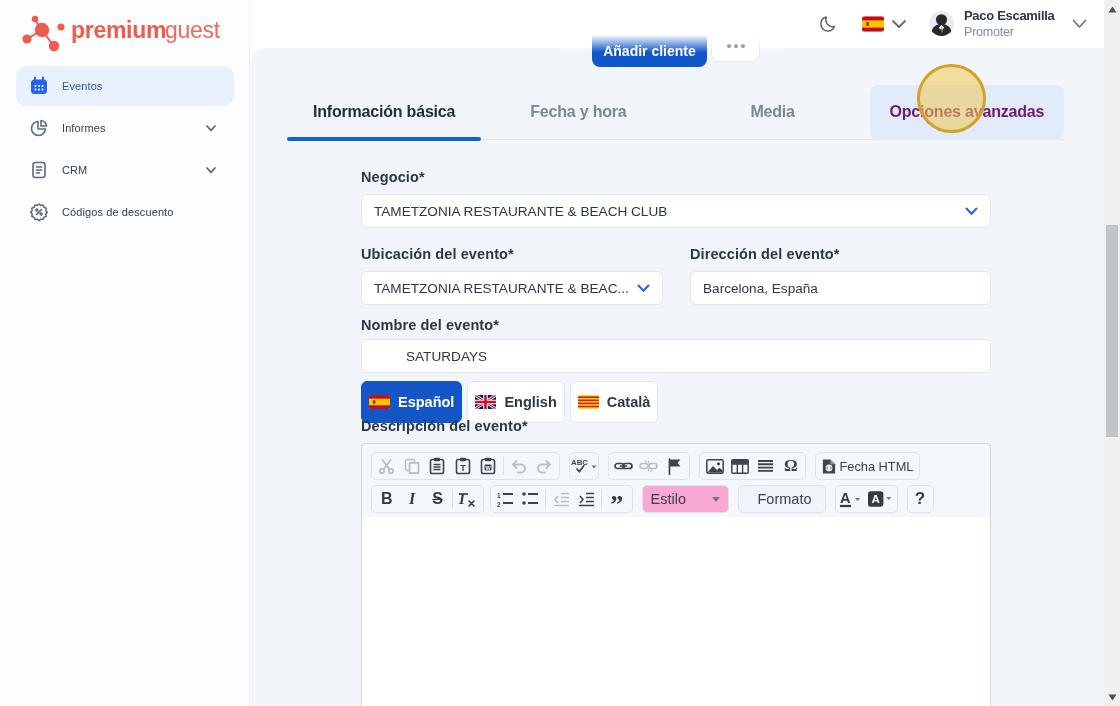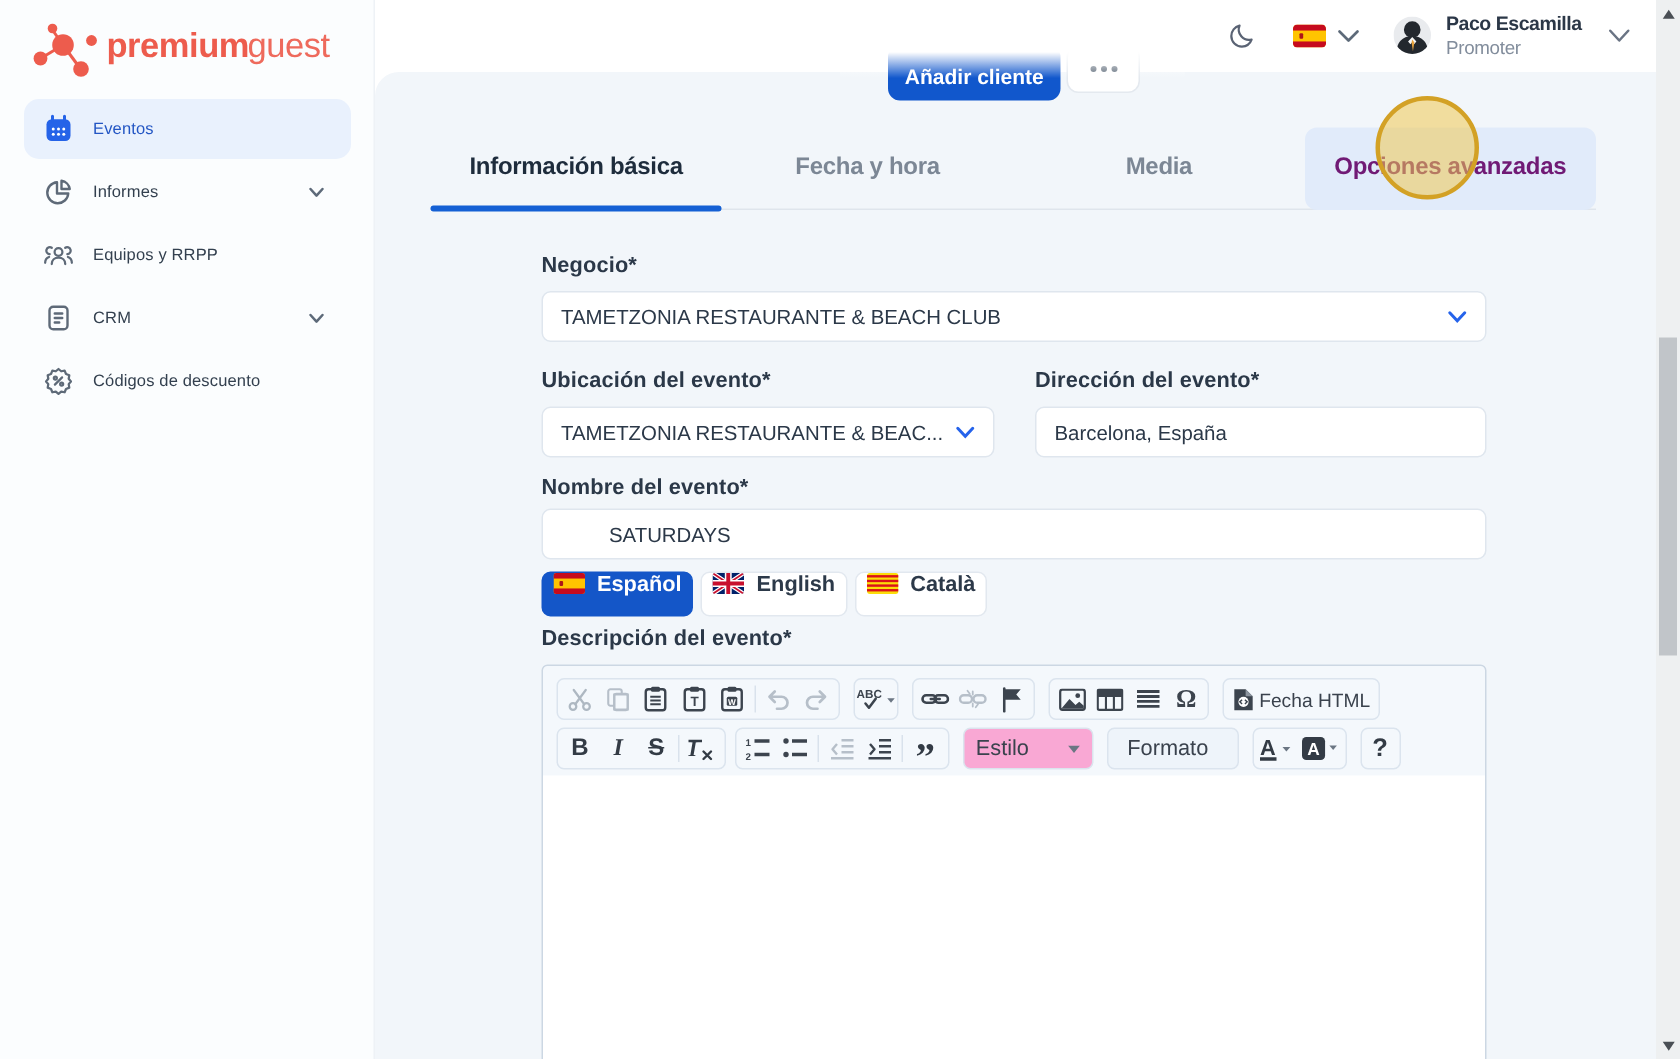"Equipos y RRPP" div.mitem { html: <div> <svg> <circle></circle> <path></path> <path></path> <path></path> </svg> <span>Equipos y RRPP</span> </div> -> none }
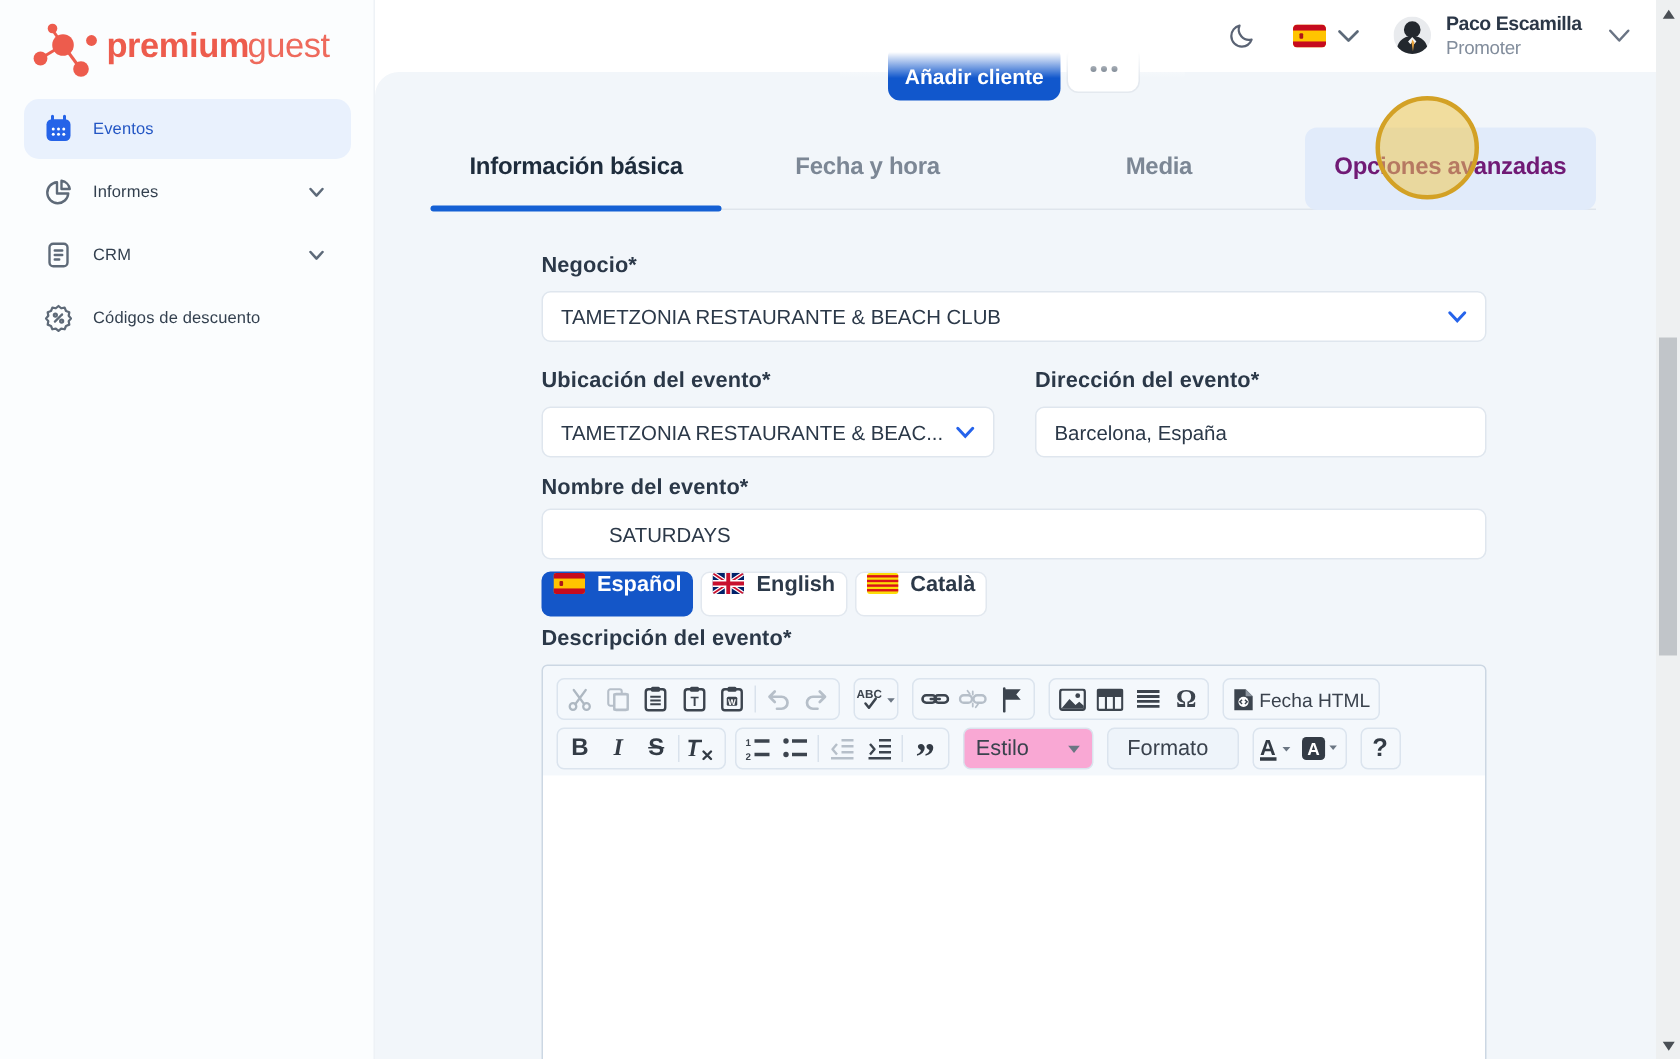"Español" .lang { align-items: flex-start -> center; height: 30px -> 42px }
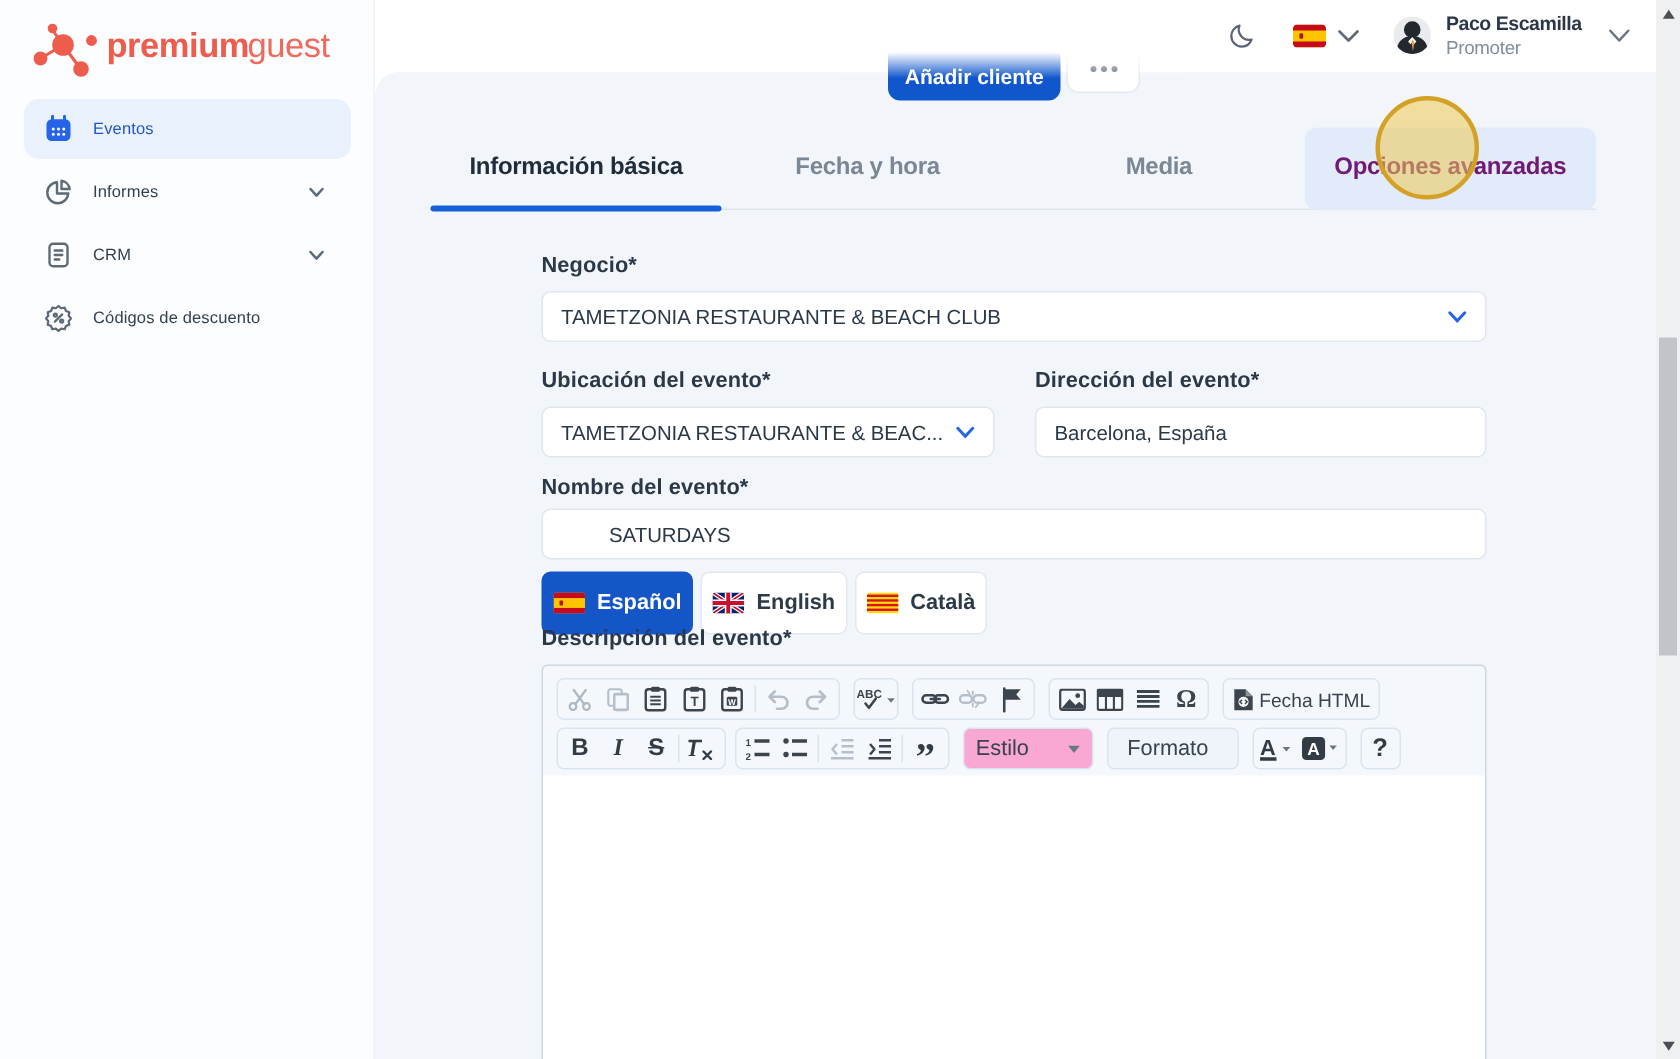"Formato" span.tgroup { justify-content: flex-end -> space-between }
